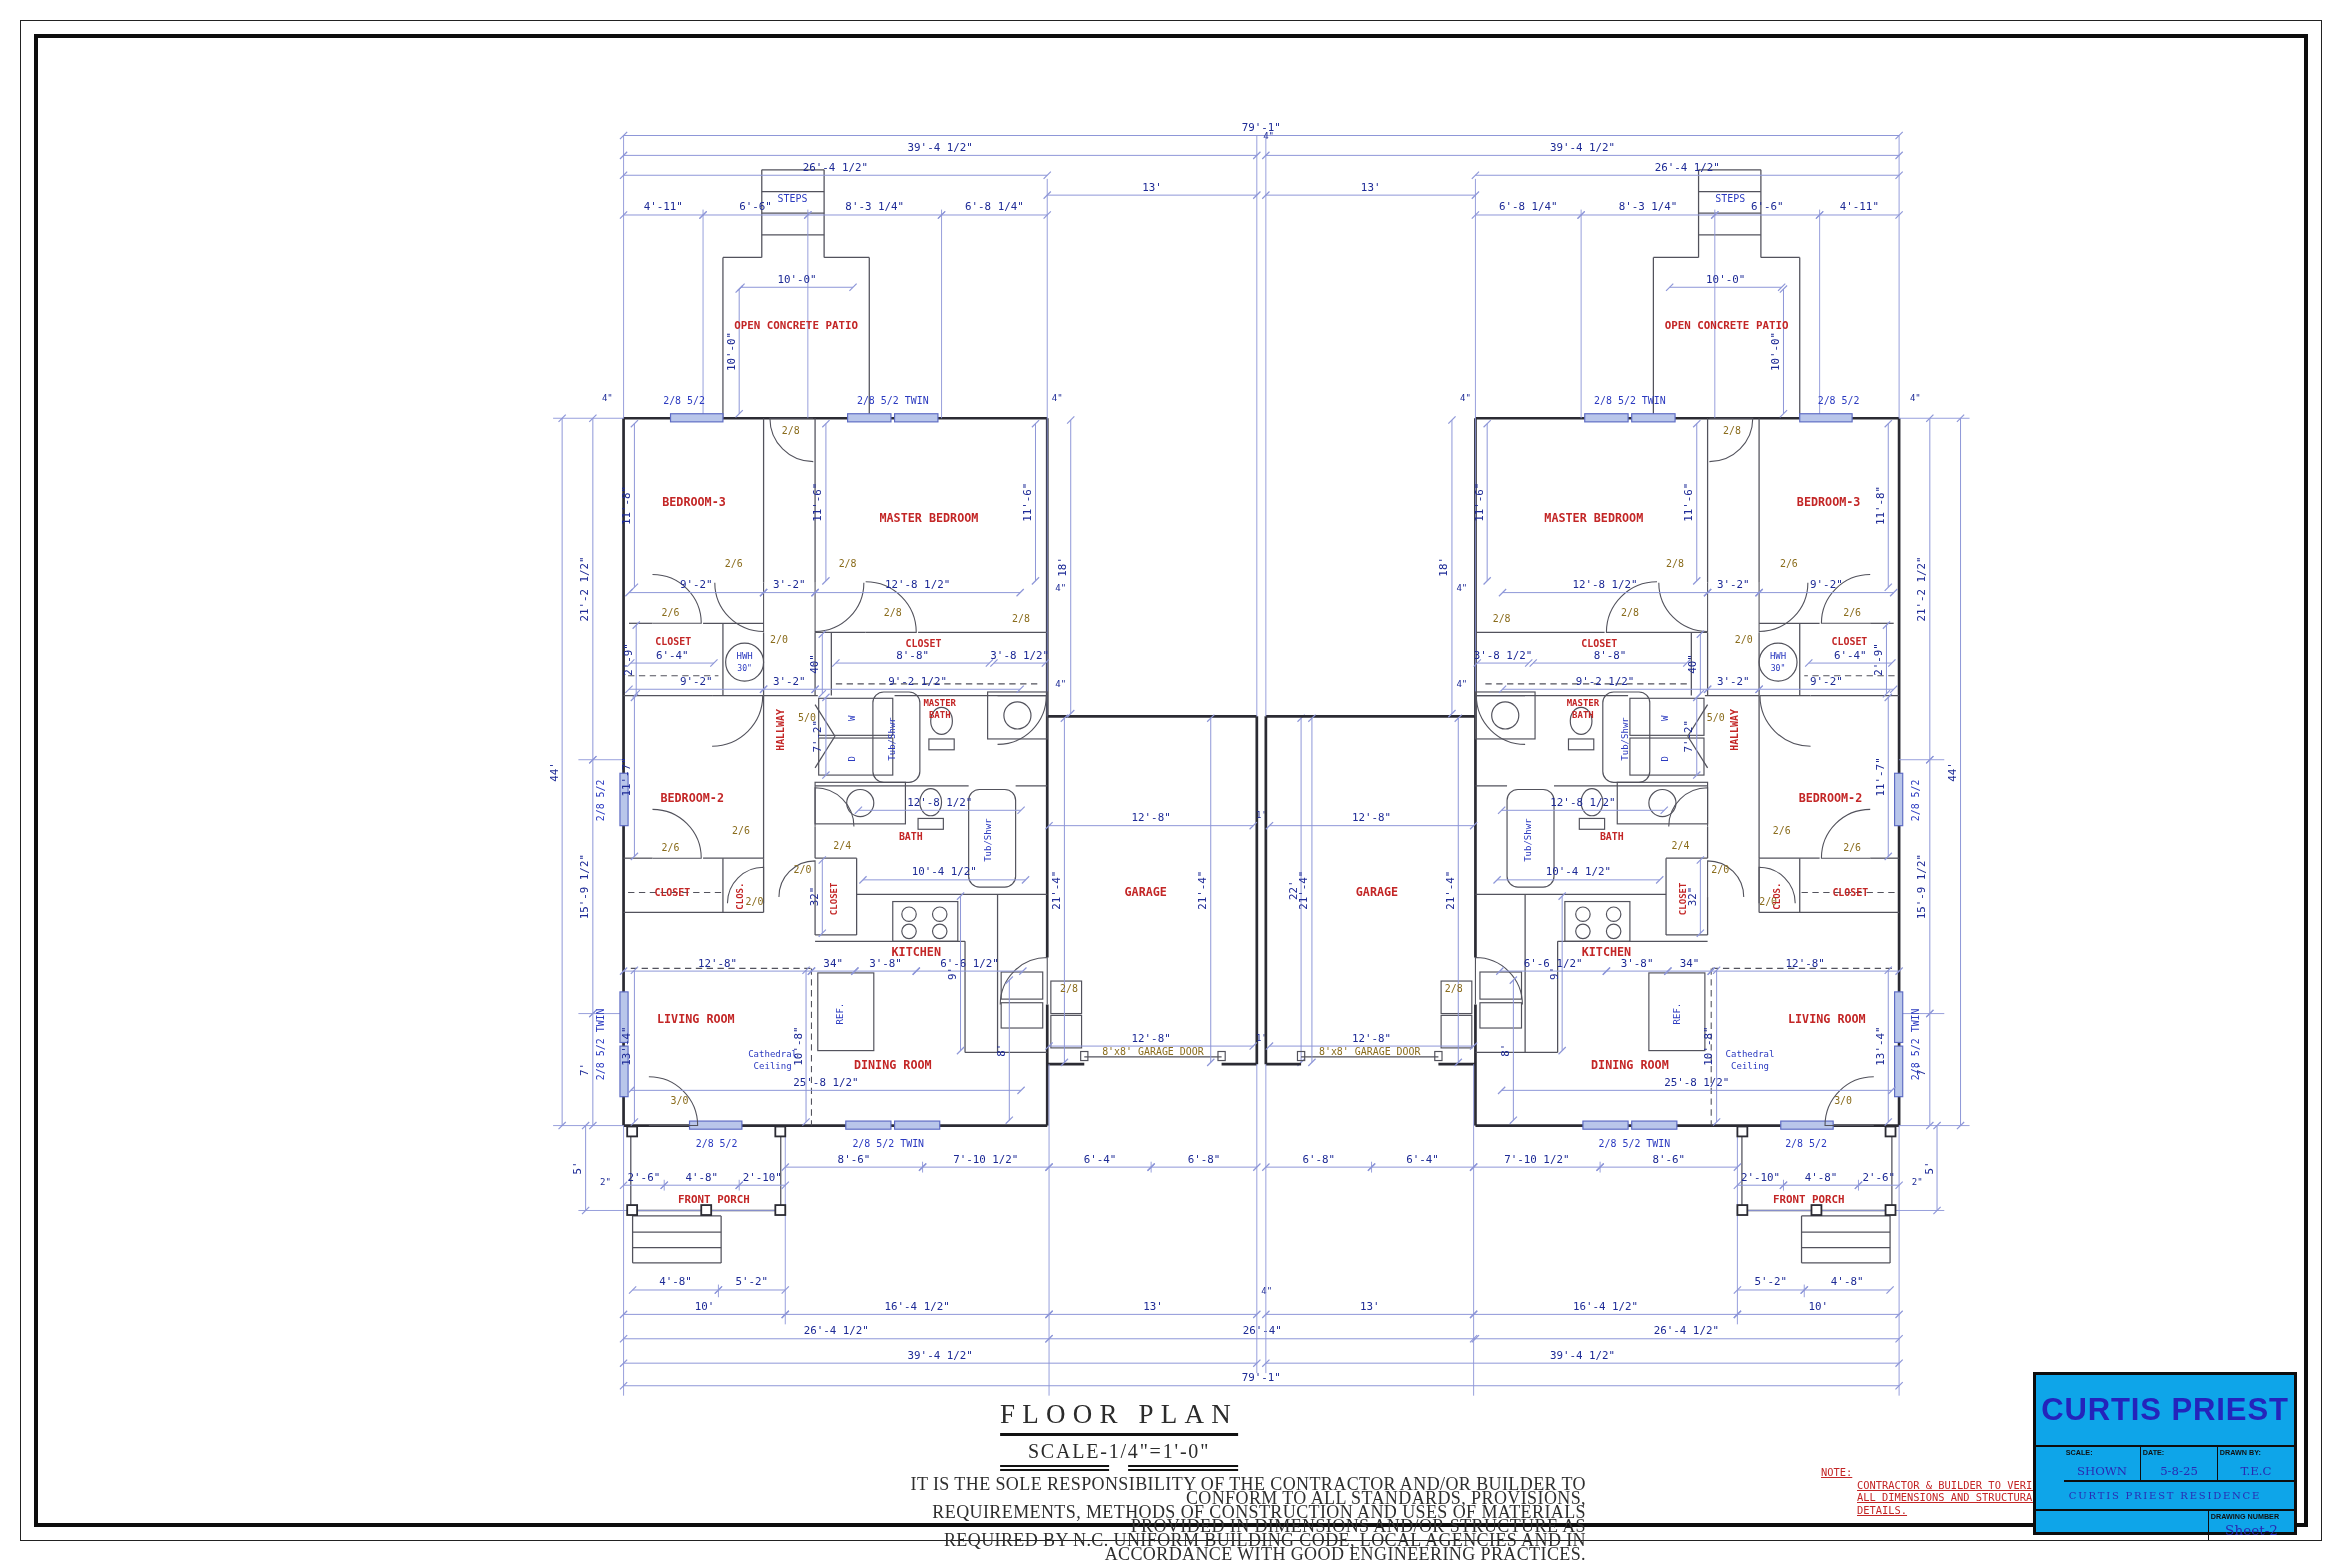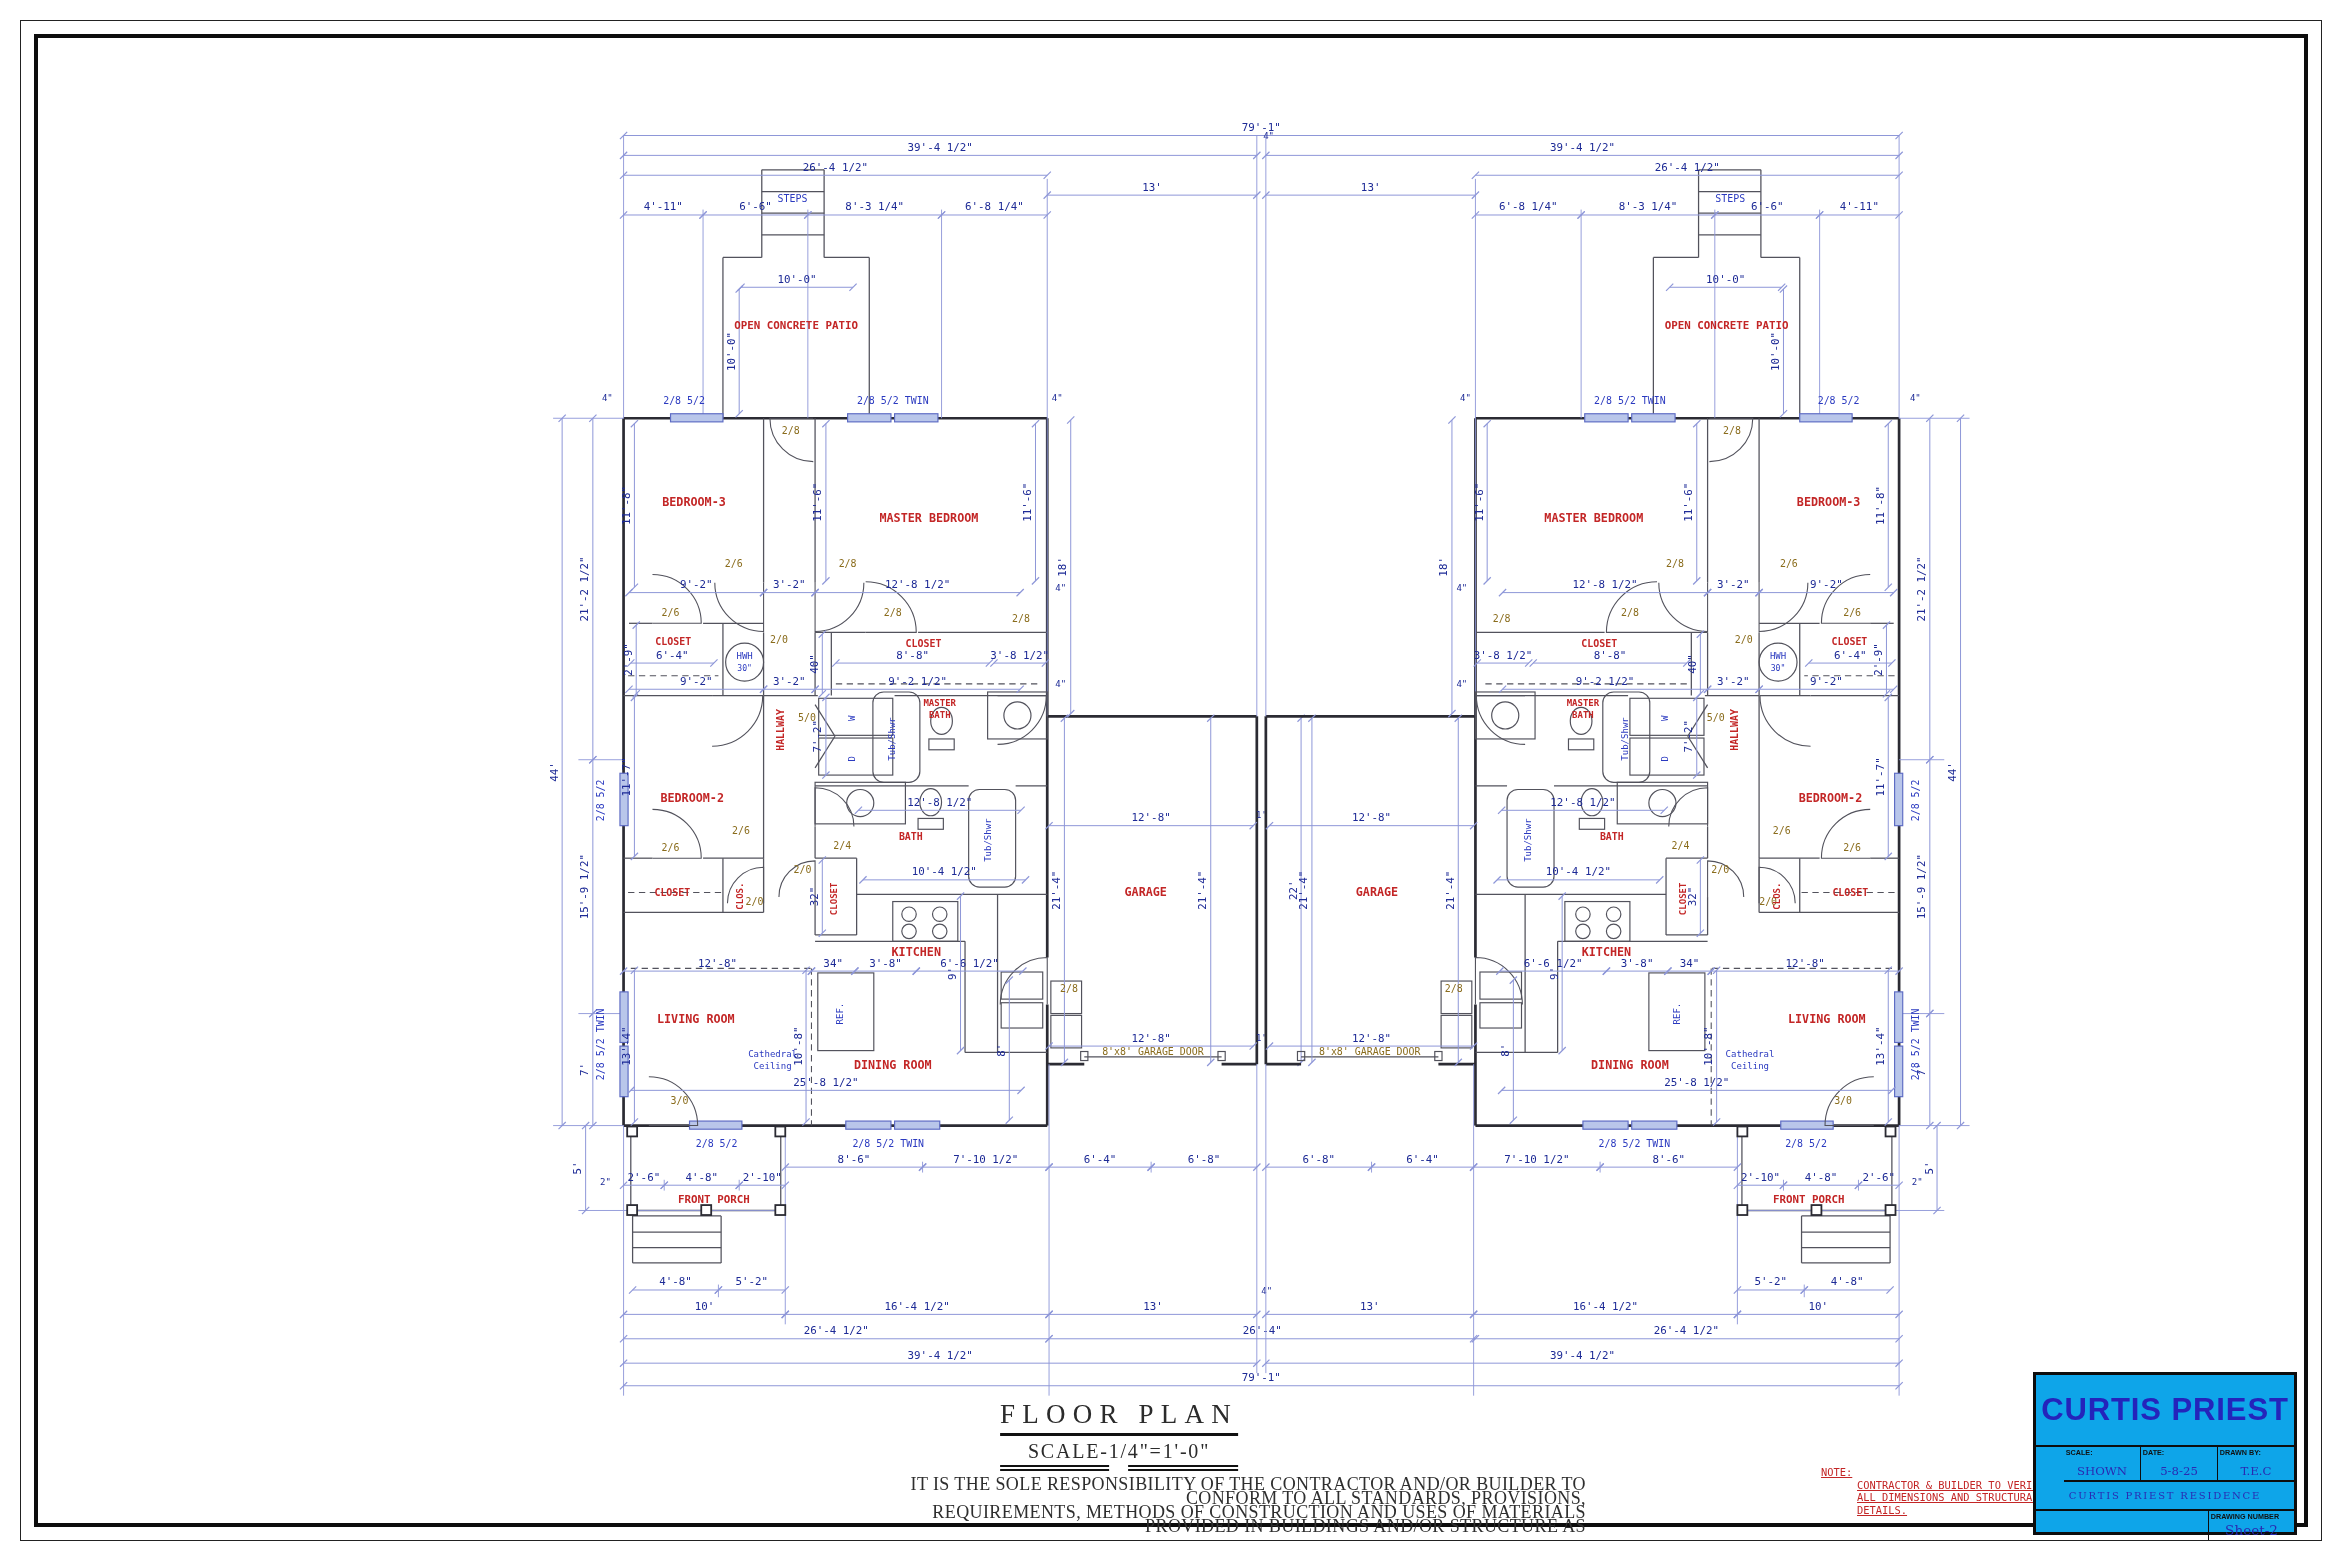"REQUIREMENTS, METHODS OF CONSTRUCTION" div { text: BUILDINGS -> DIMENSIONS }
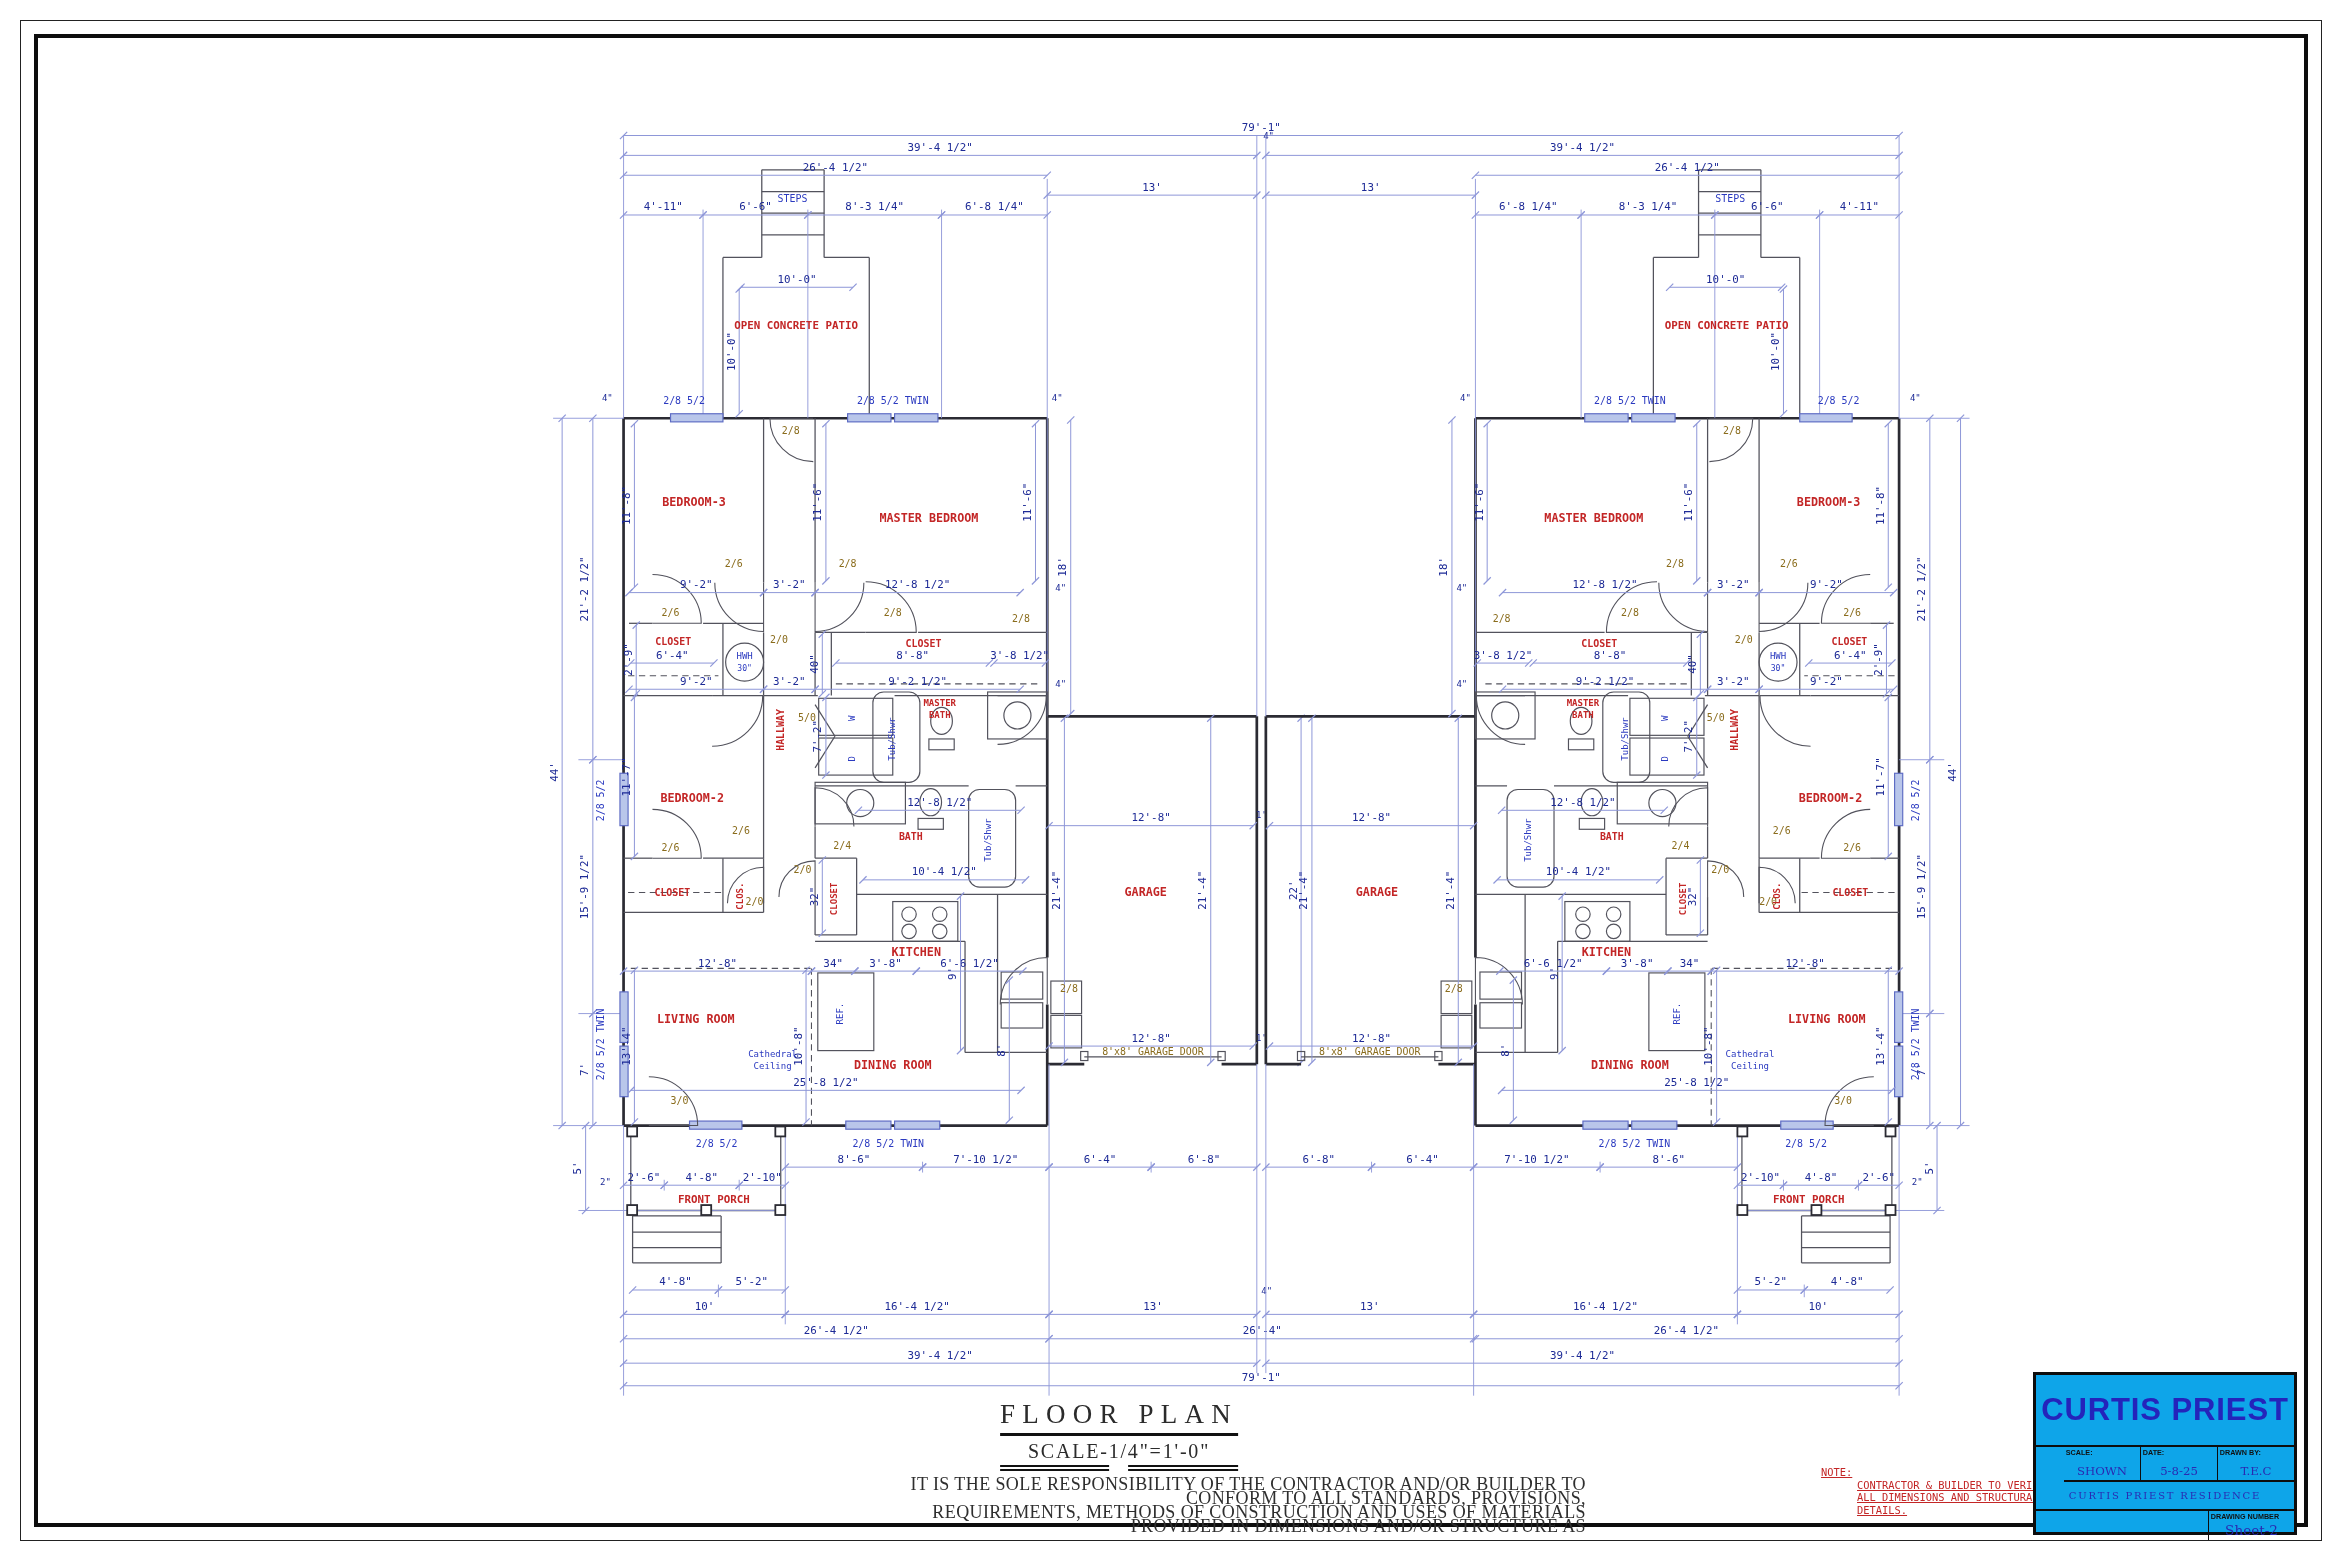"REQUIRED BY N.C. UNIFORM BUILDING" div { html: none -> <div>REQUIRED BY N.C. UNIFORM BUILDING CODE, LOCAL AGENCIES AND IN ACCORDANCE WITH GOOD ENGINEERING PRACTICES.</div> }
